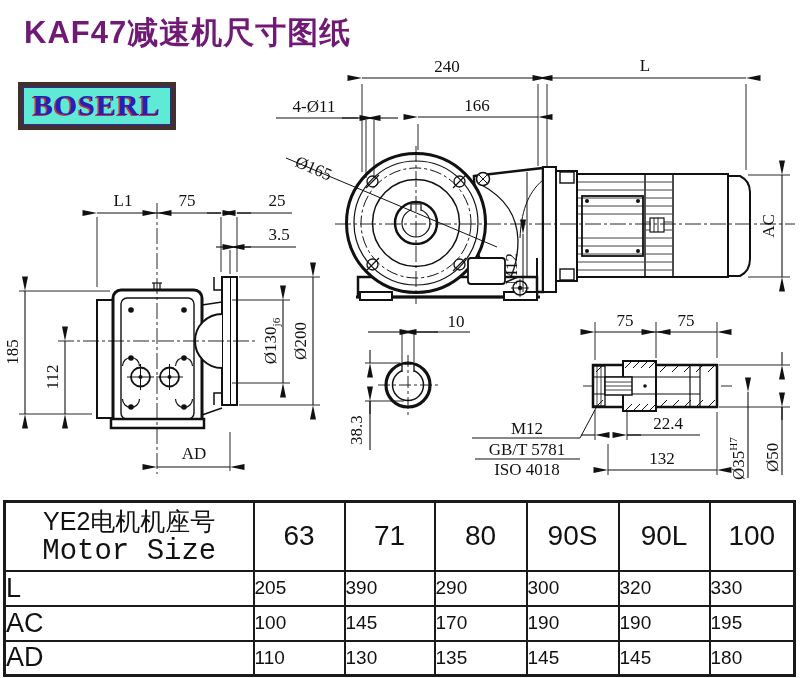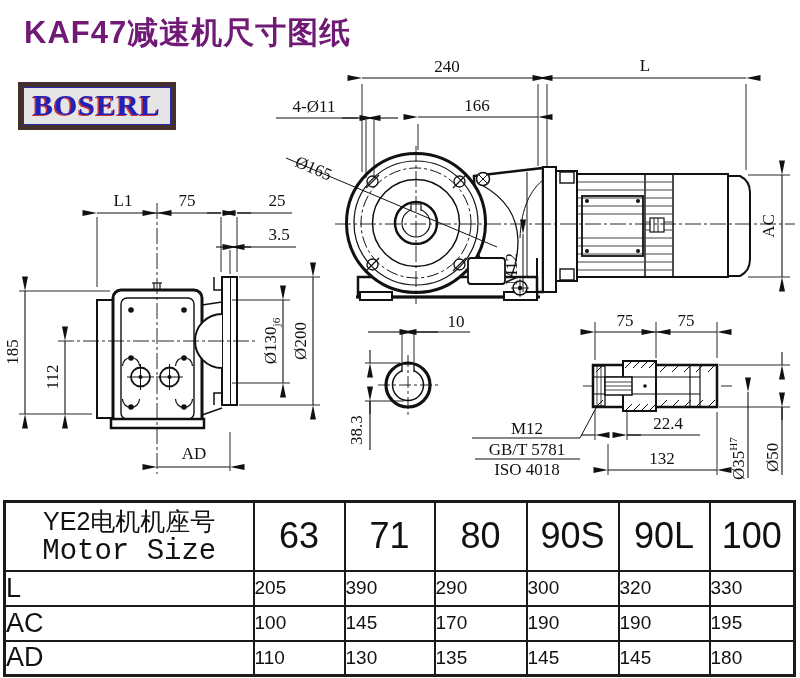"BOSERL" .logo-box { background: #e5e5e5 -> #5eead4 }
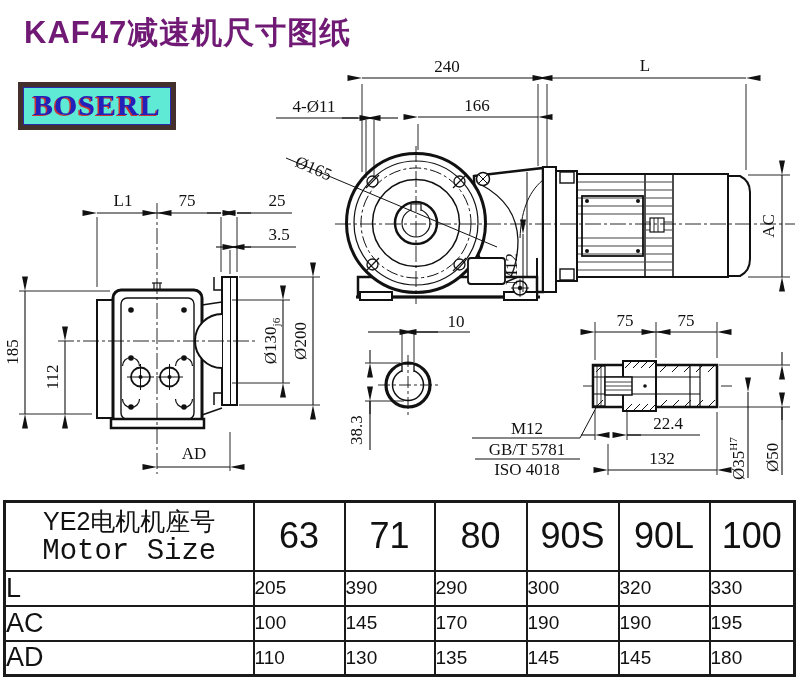"63" .size-cell { font-size: 36px -> 28px }
